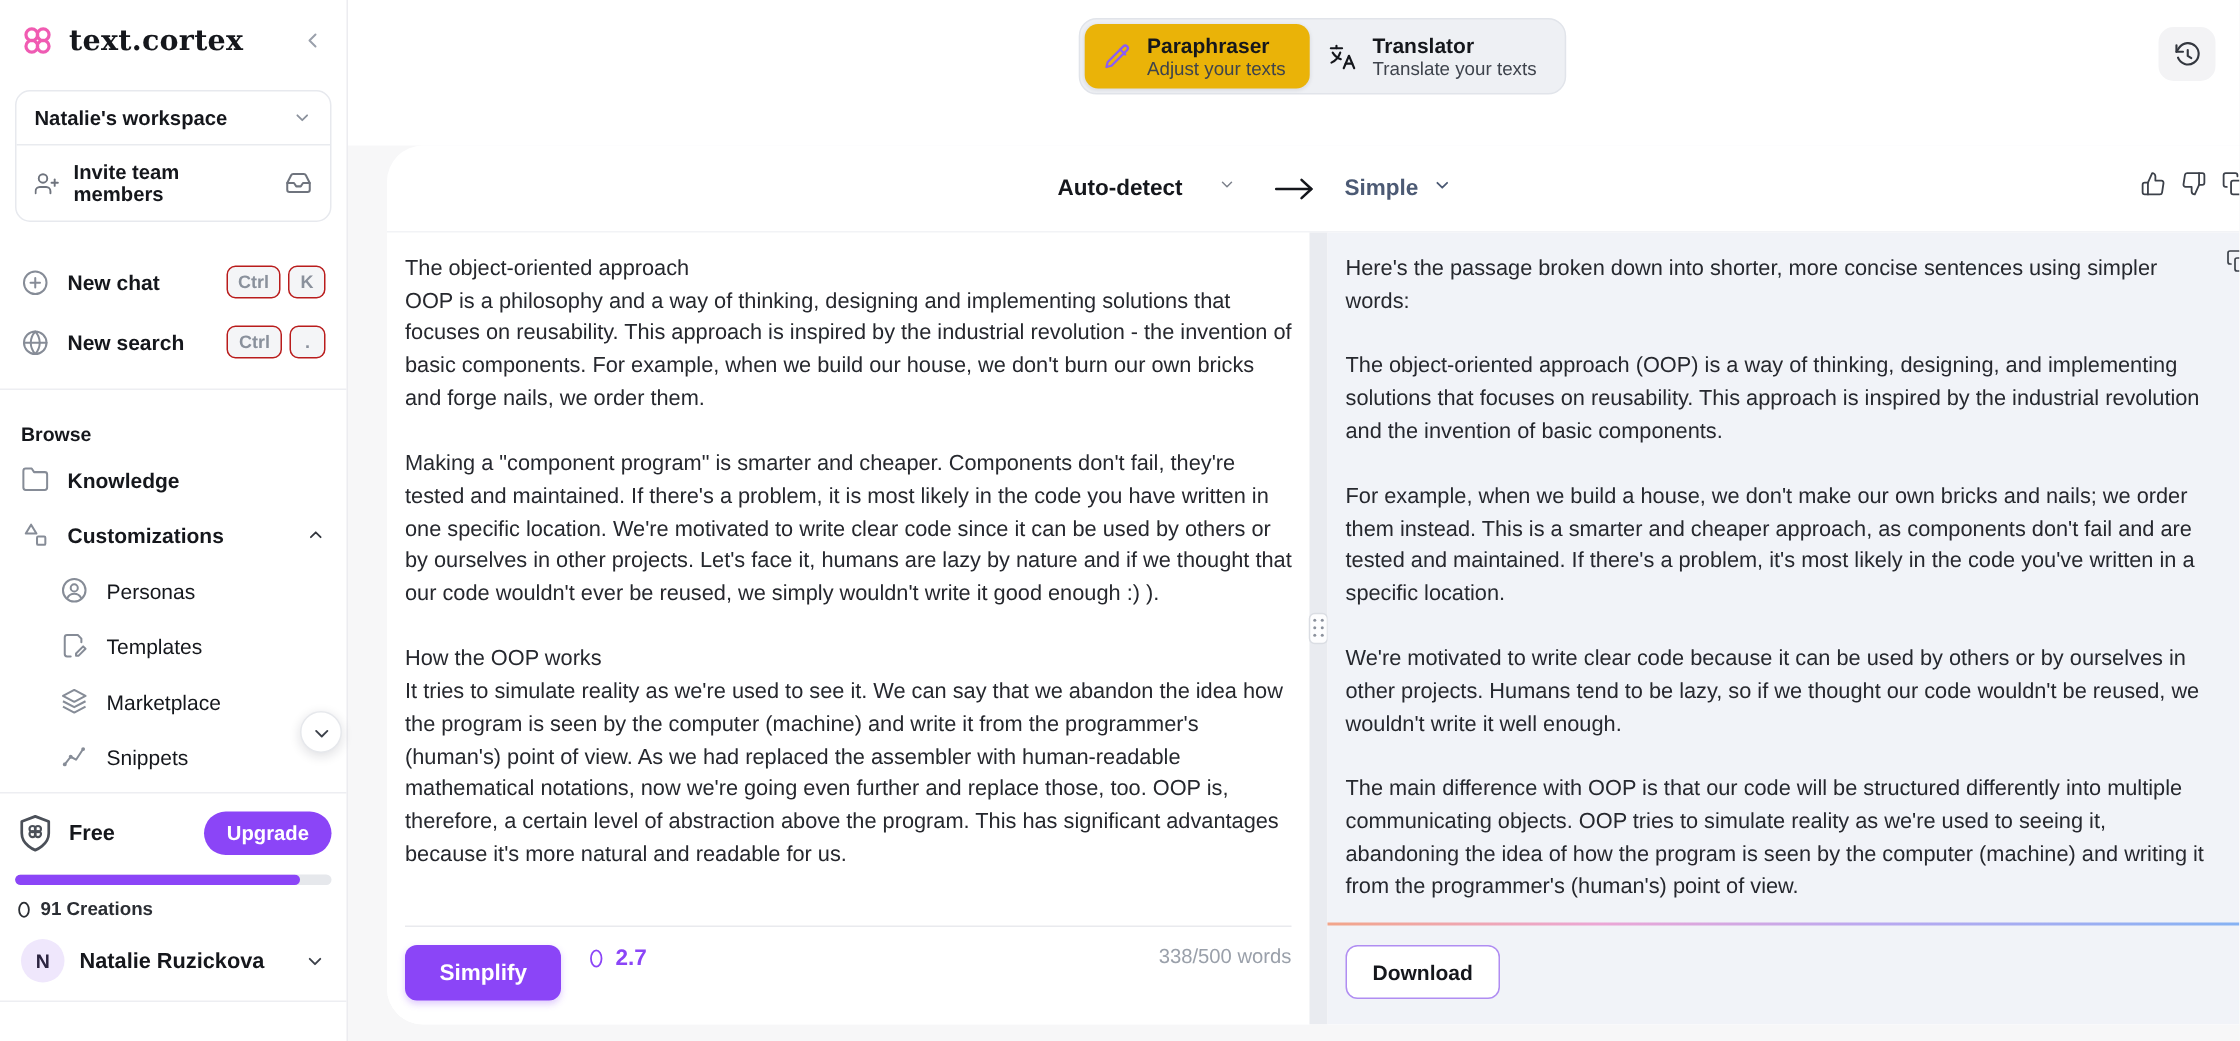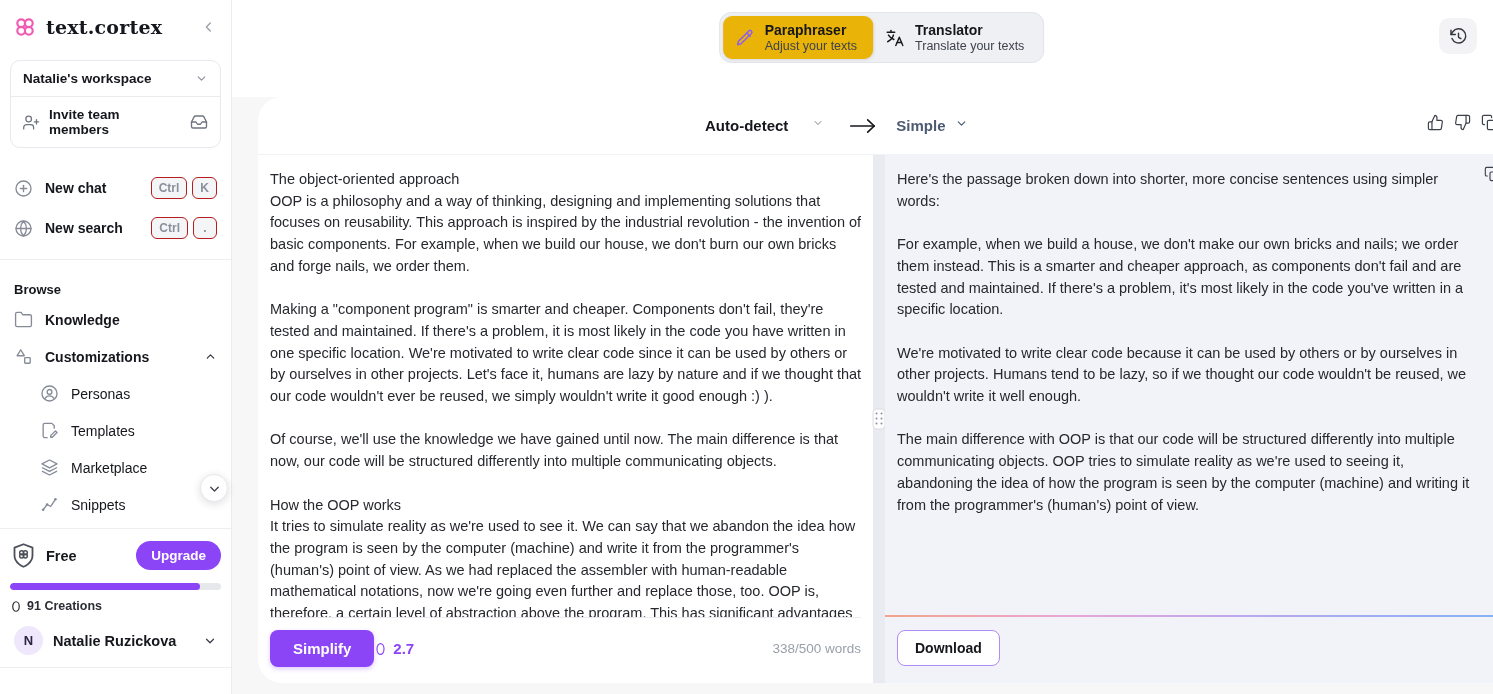"The object-oriented approach (OOP) is" div.para { html: none -> <div>The object-oriented approach (OOP) is a way of thinking, designing, and implementing solutions that focuses on reusability. This approach is inspired by the industrial revolution and the invention of basic components.</div> }
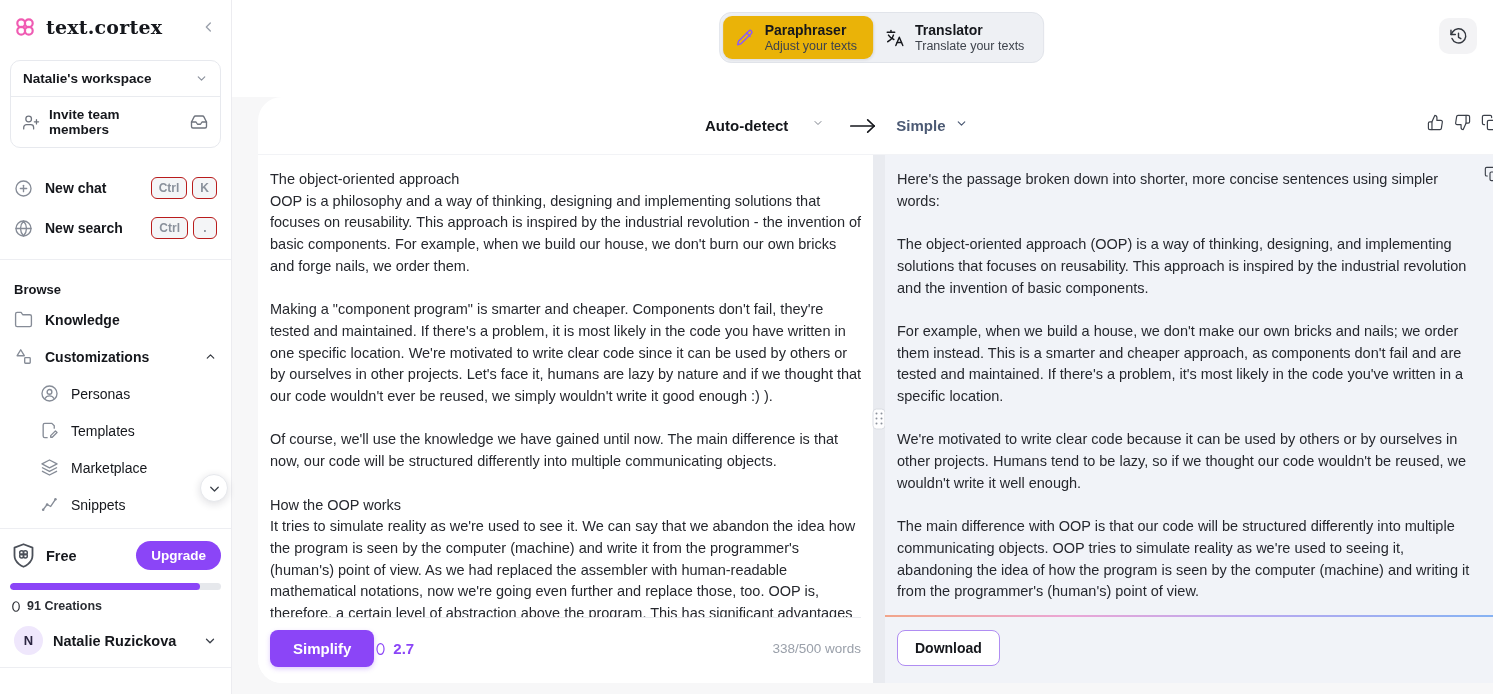"Of course, we'll use the" div.para { html: <div>Of course, we'll use the knowledge we have gained until now. The main difference is that now, our code will be structured differently into multiple communicating objects.</div> -> none }
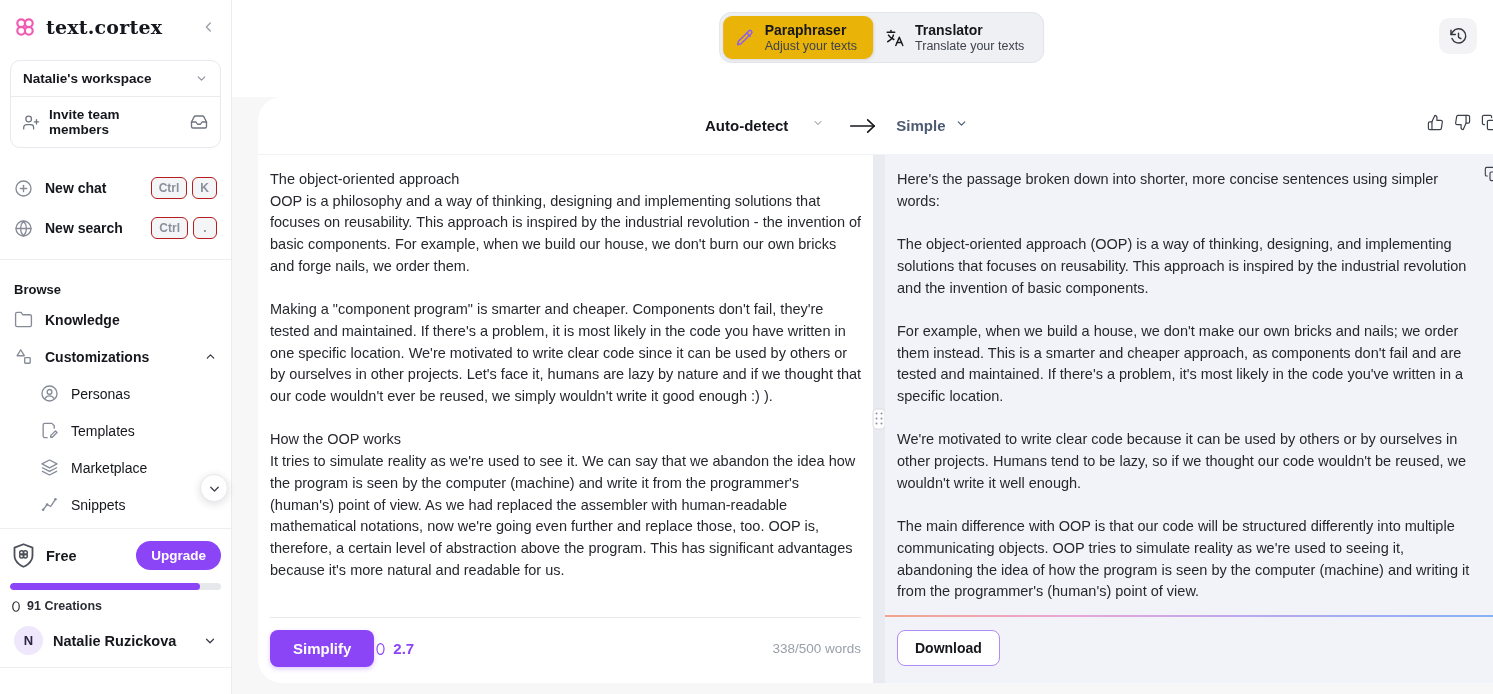"Simplify" .source-footer { align-items: center -> flex-start; gap: none -> 17px }
